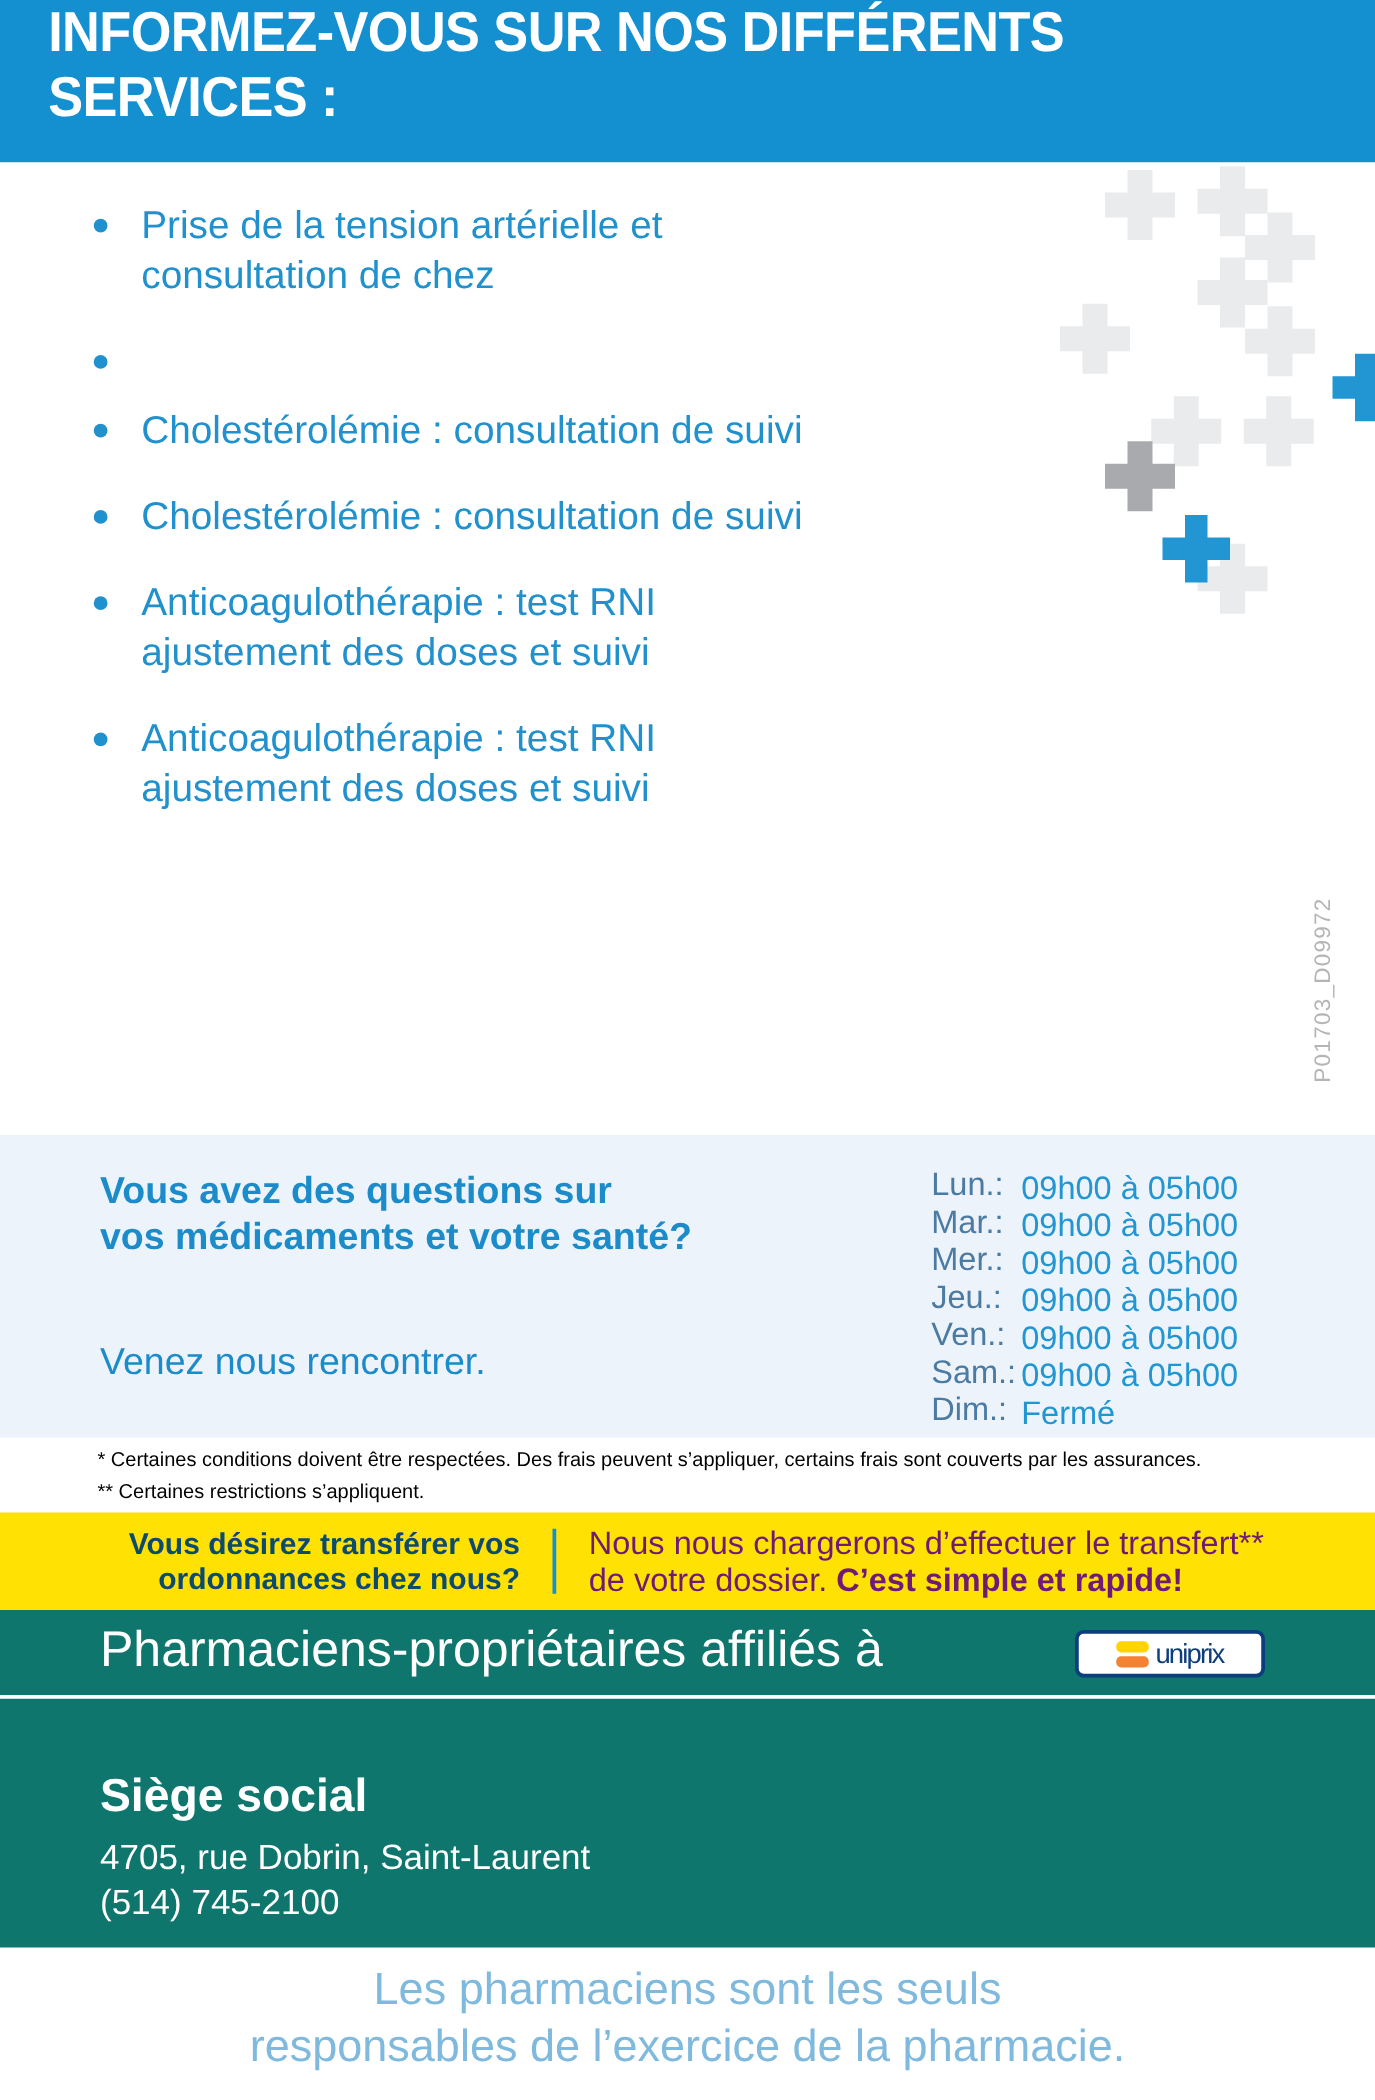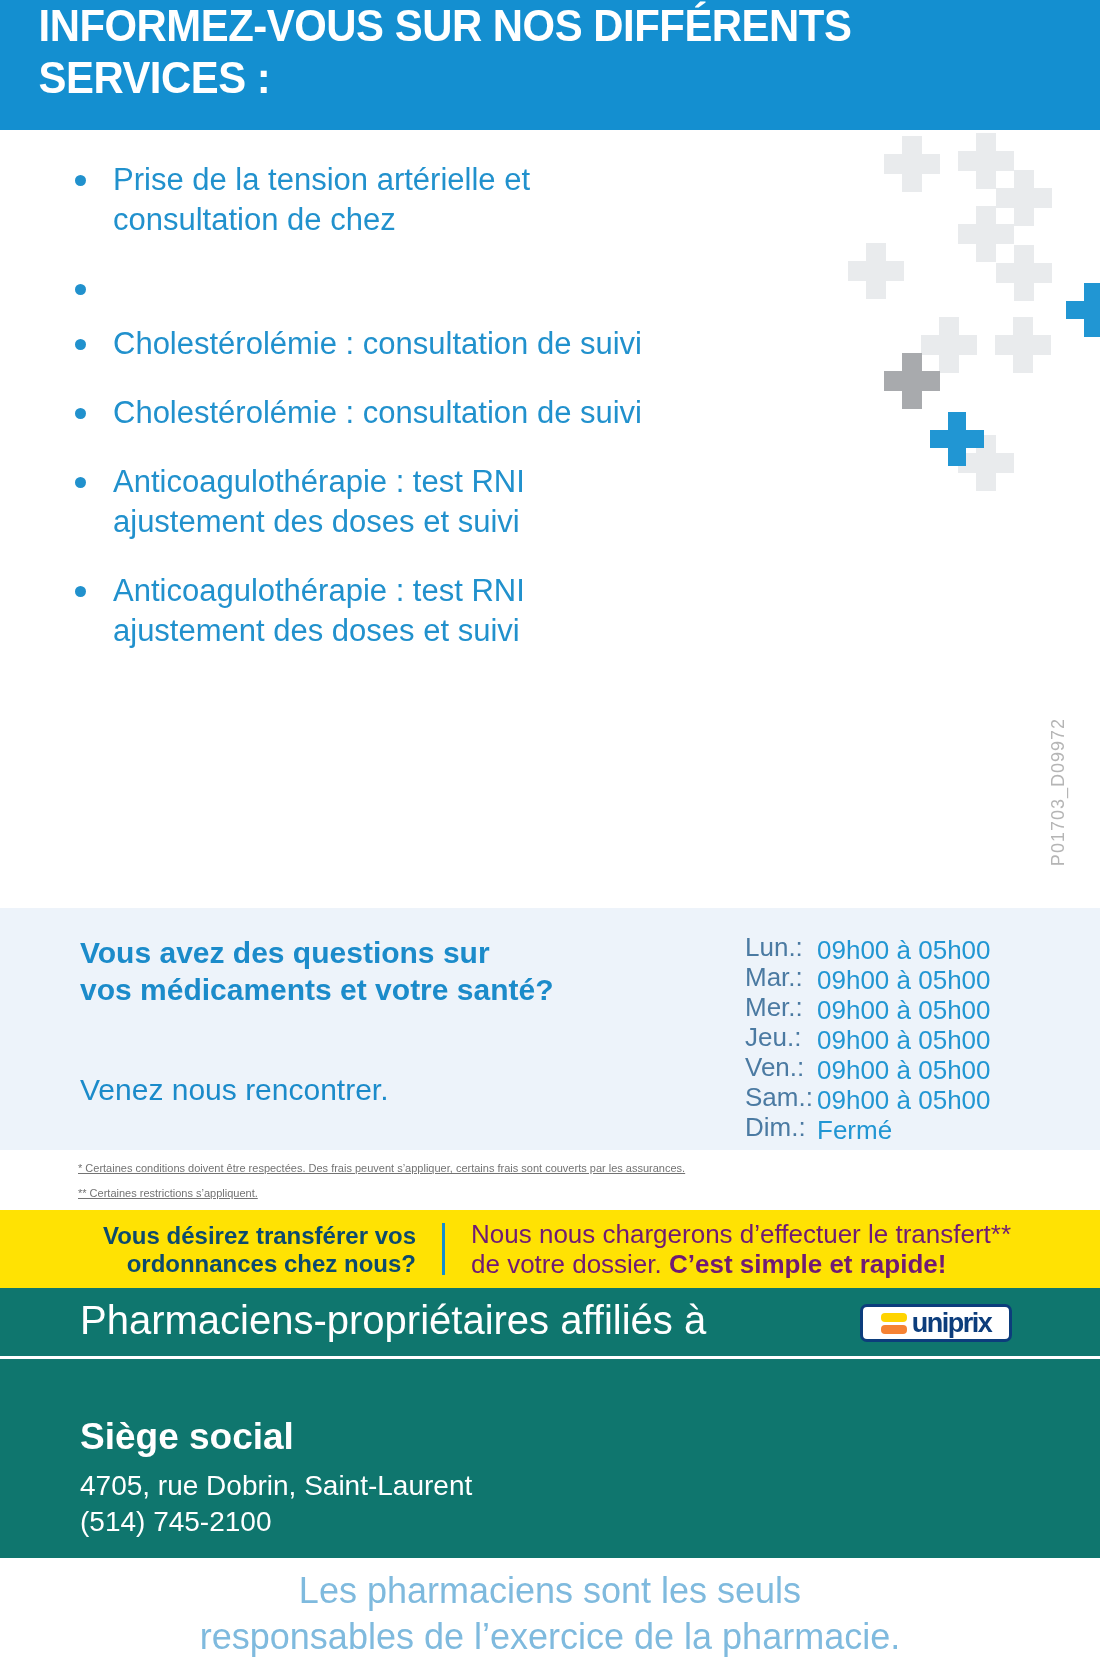"* Certaines conditions doivent être" .fineprint { color: #737373 -> #000000; font-size: 11px -> 16px; text-decoration: underline -> none }
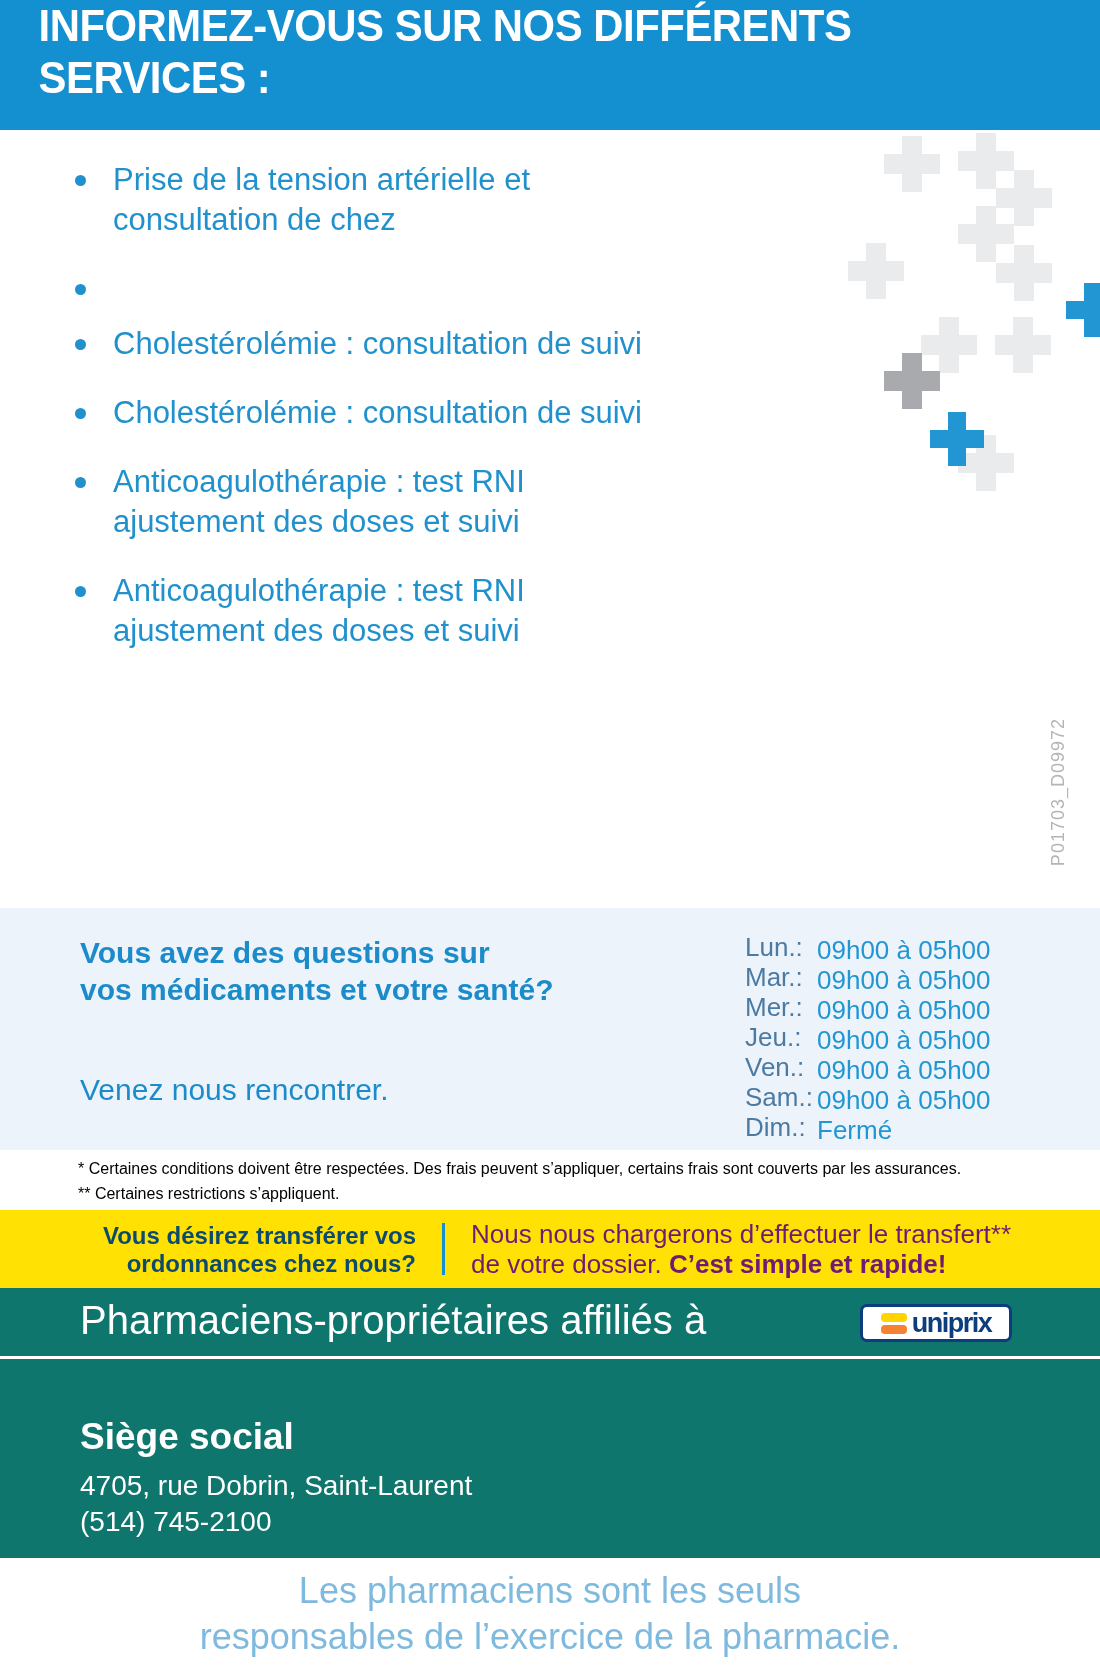"uniprix" .uniprix-word { font-size: 27px -> 22px; font-weight: bold -> normal }
